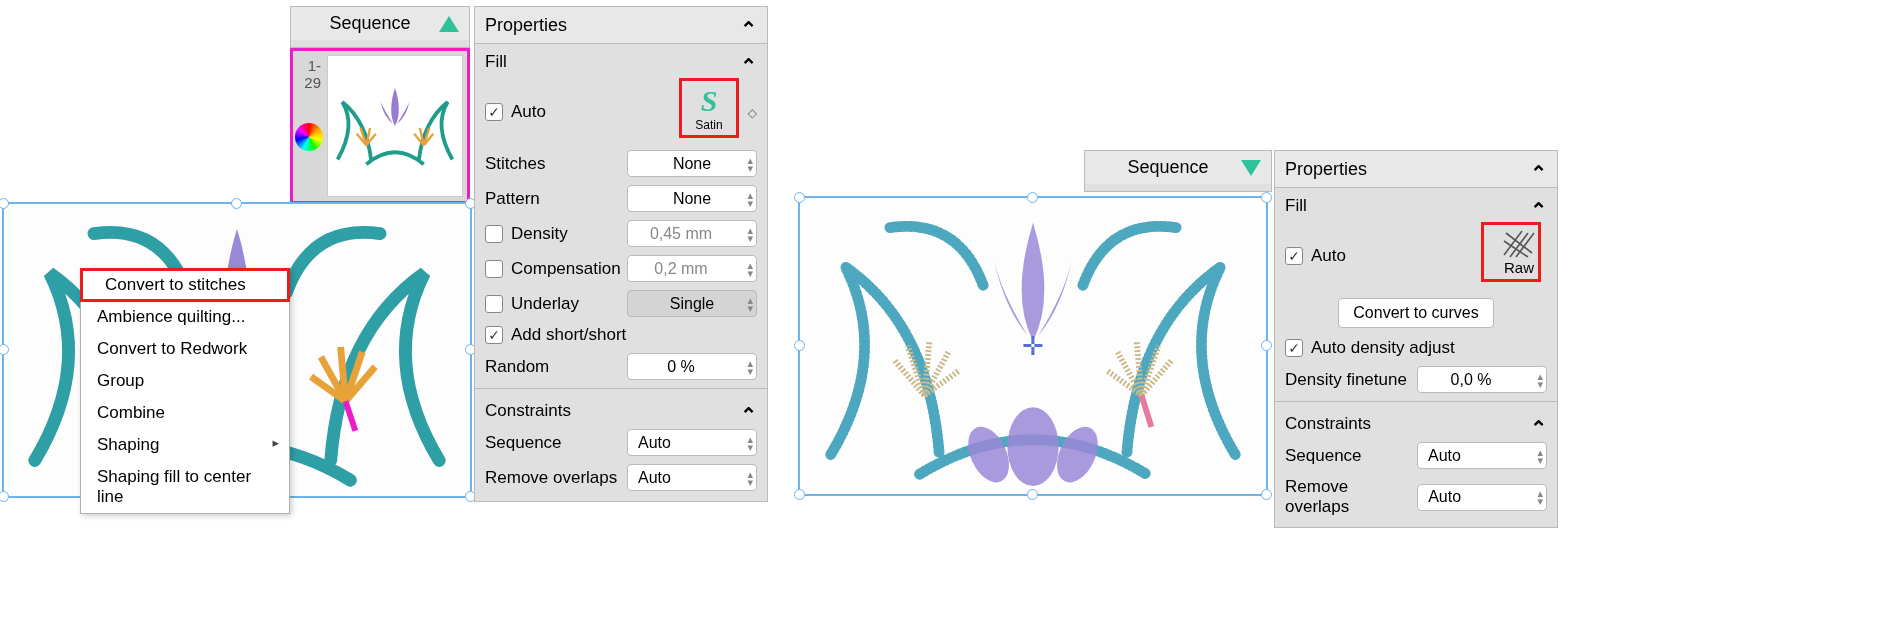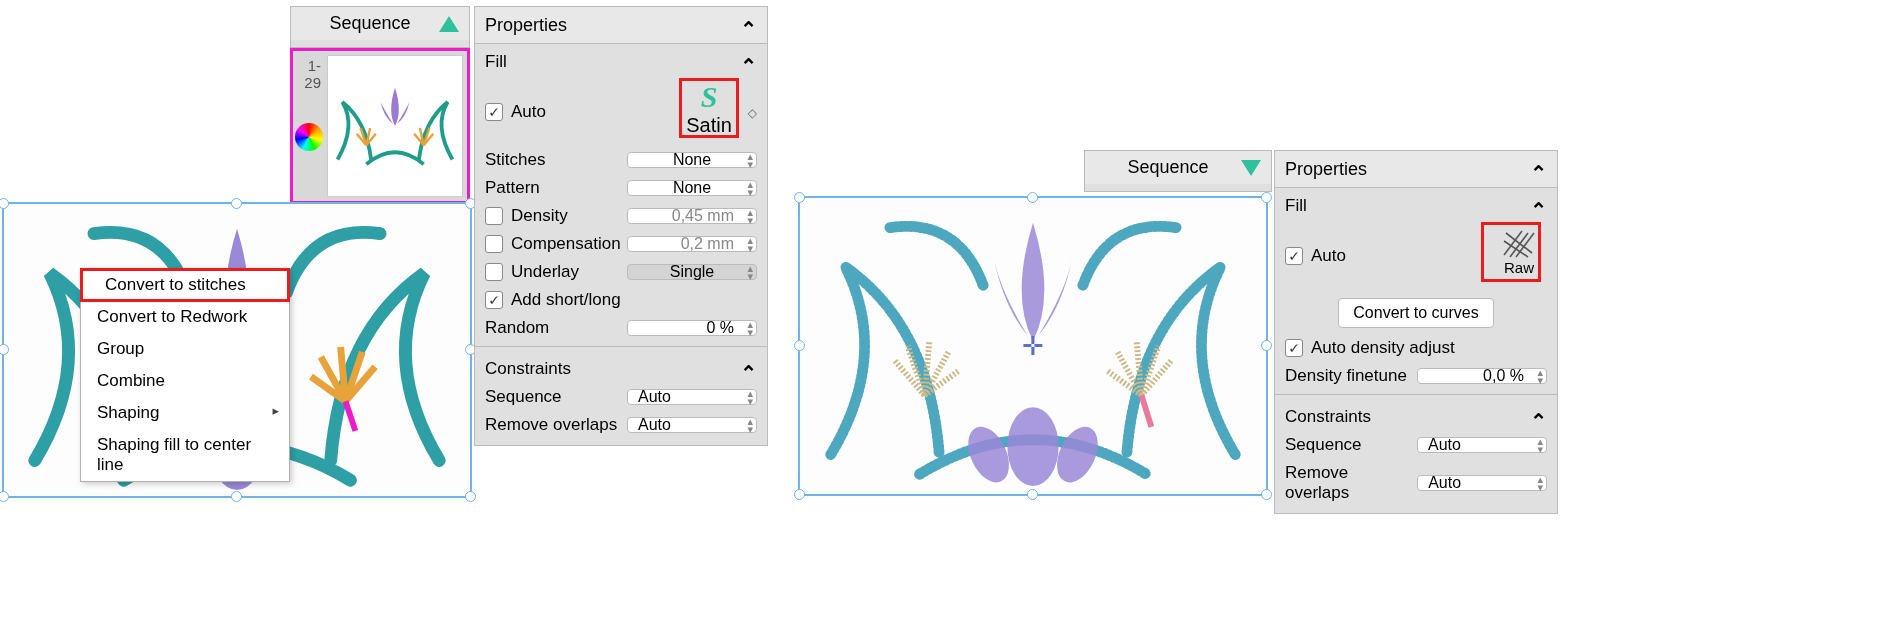"Satin" span { font-size: 20px -> 12px }
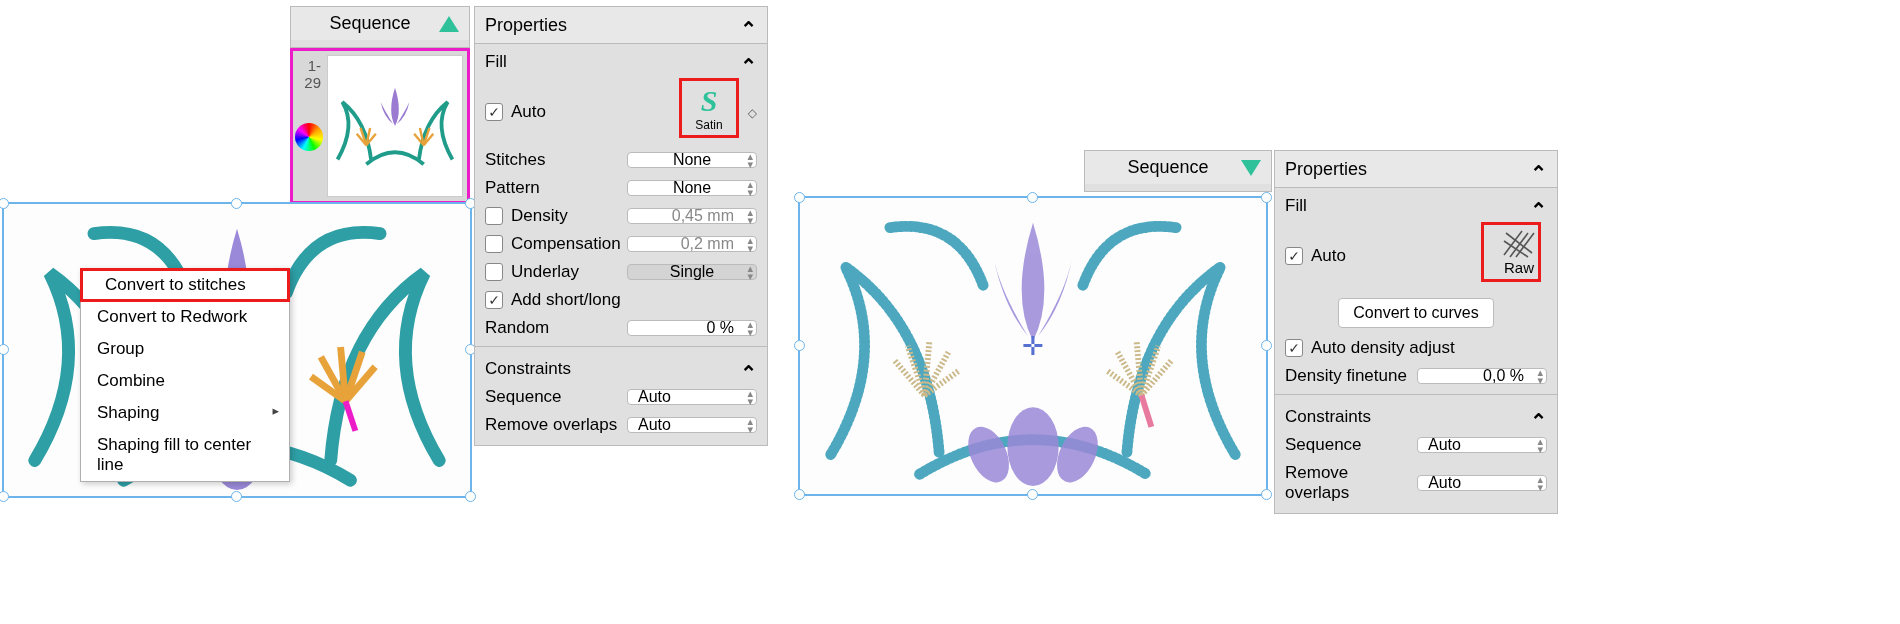"None" .input-field { height: 16px -> 27px }
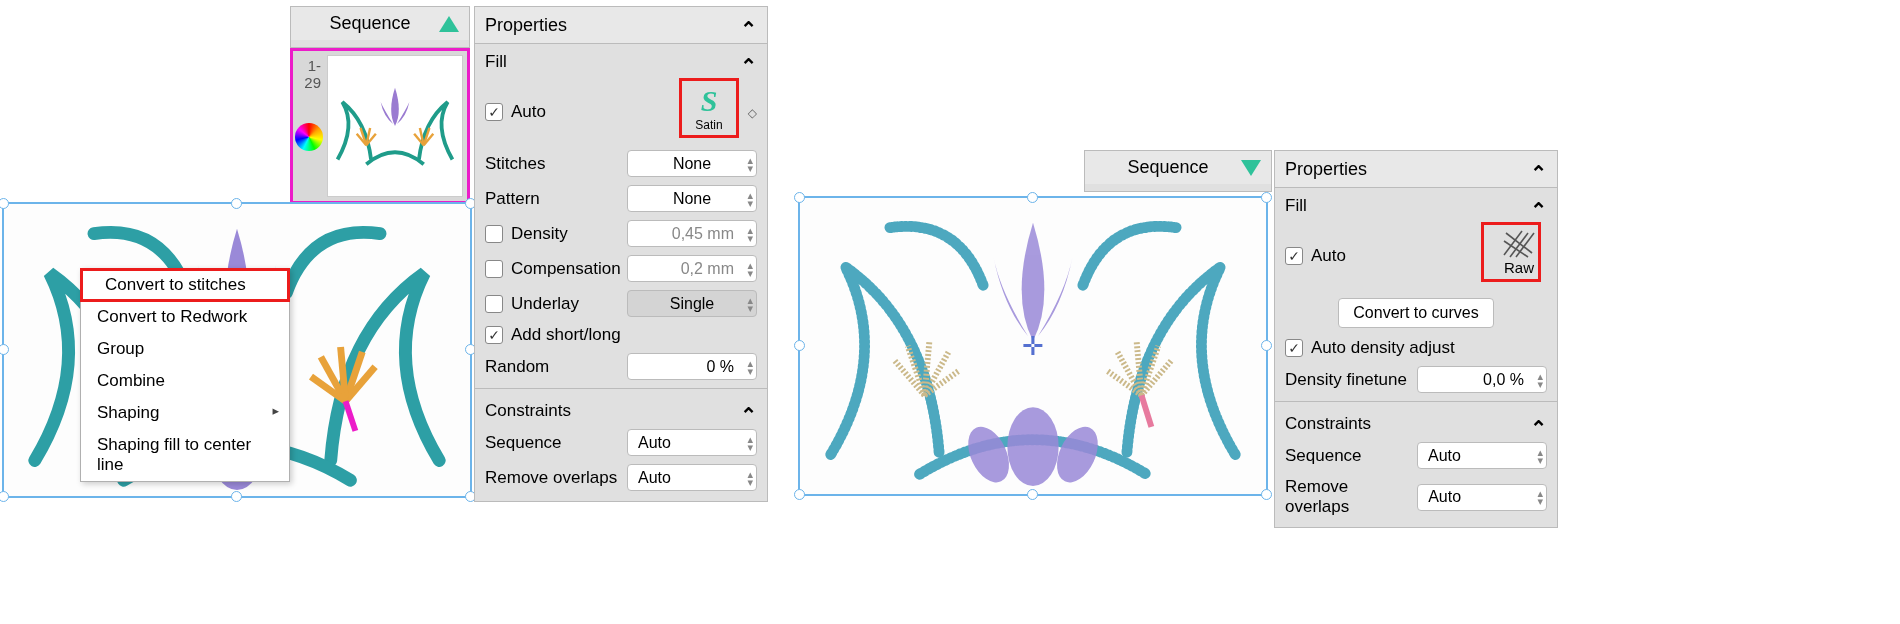"0,45 mm" .input-field.right-align { justify-content: flex-end -> none }
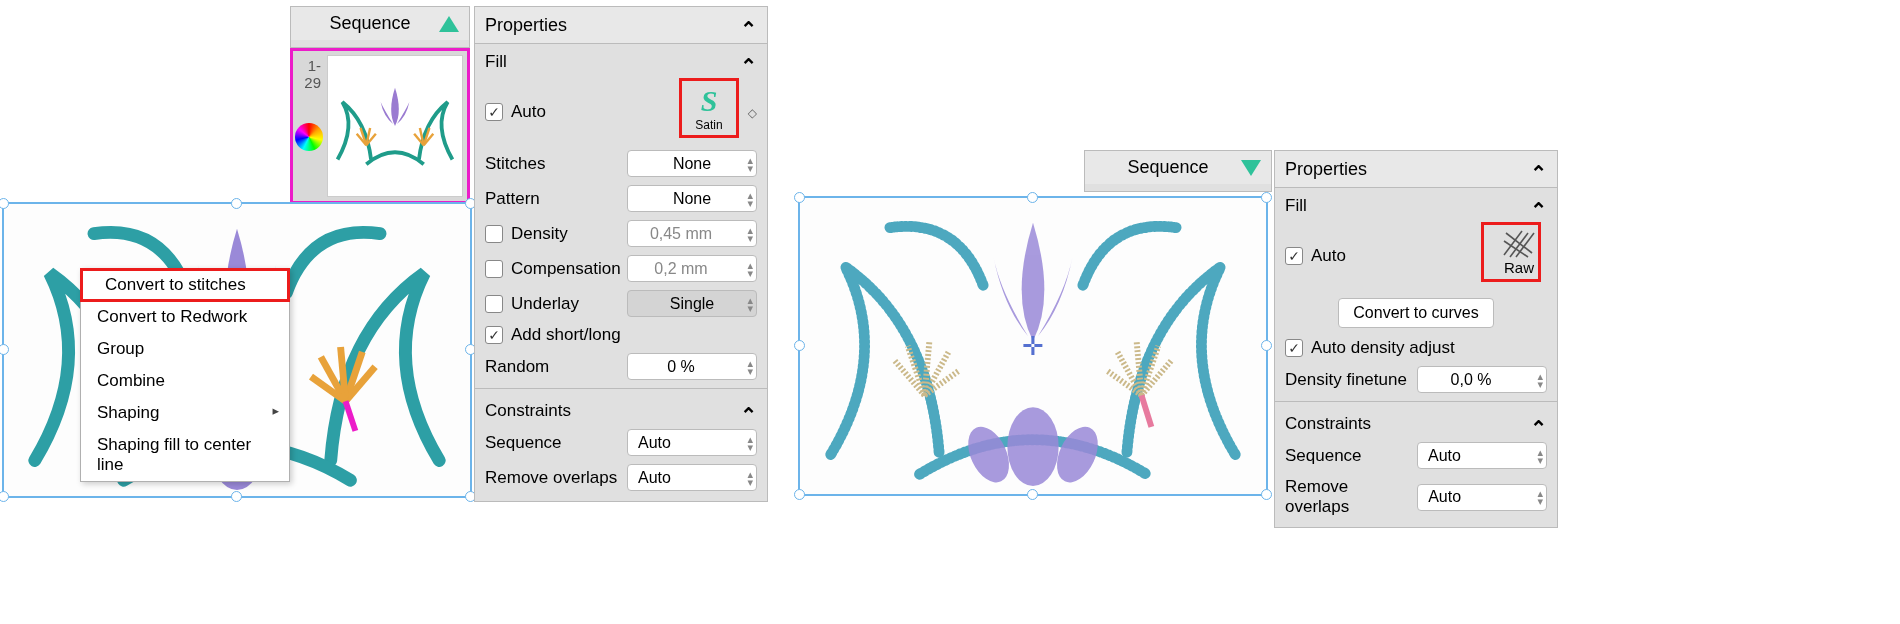"Ambience quilting..." div.ctx-item { html: none -> <div>Ambience quilting...</div> }
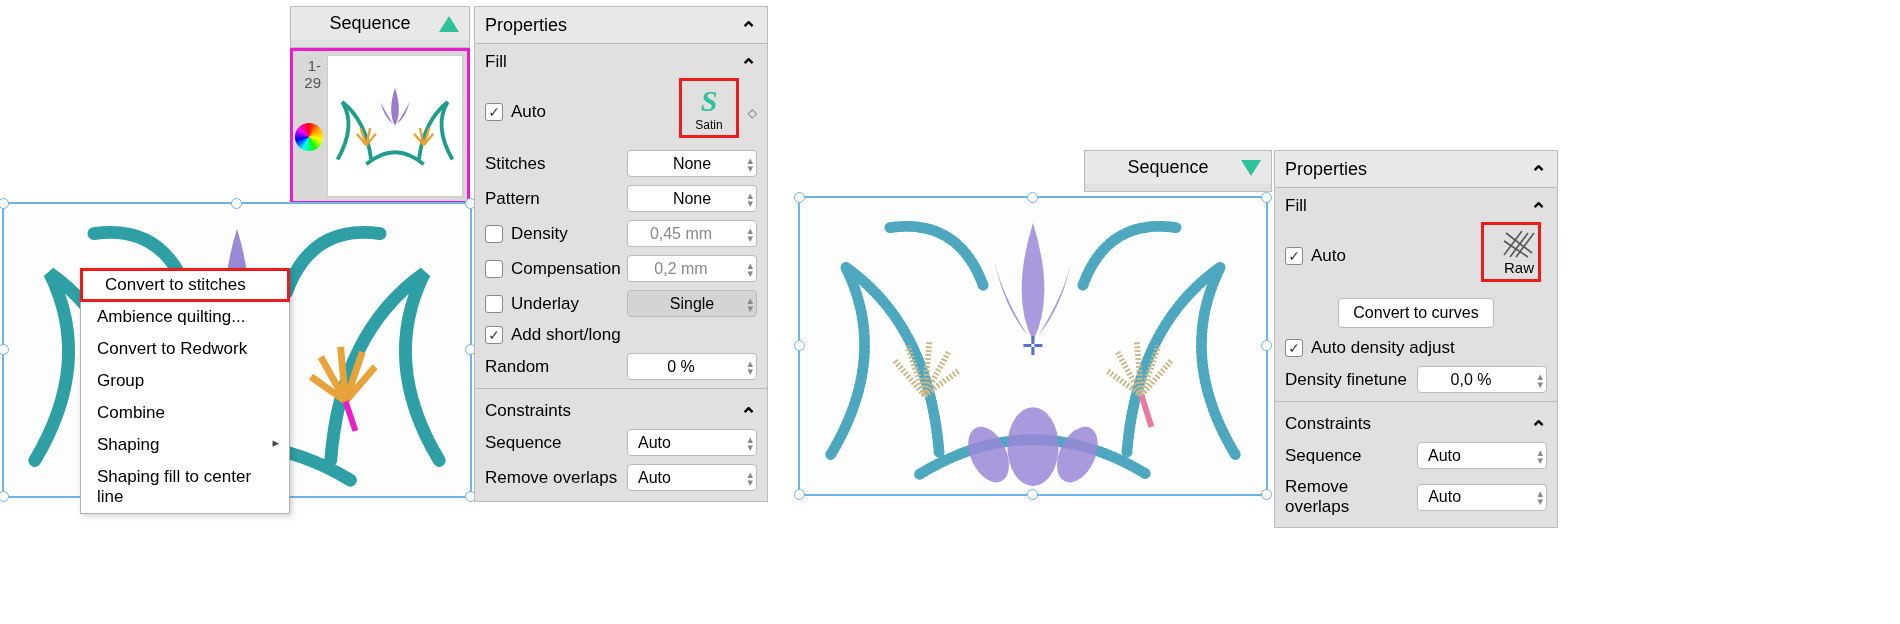"Add short/long" span.label { text: short/long -> short/short }
